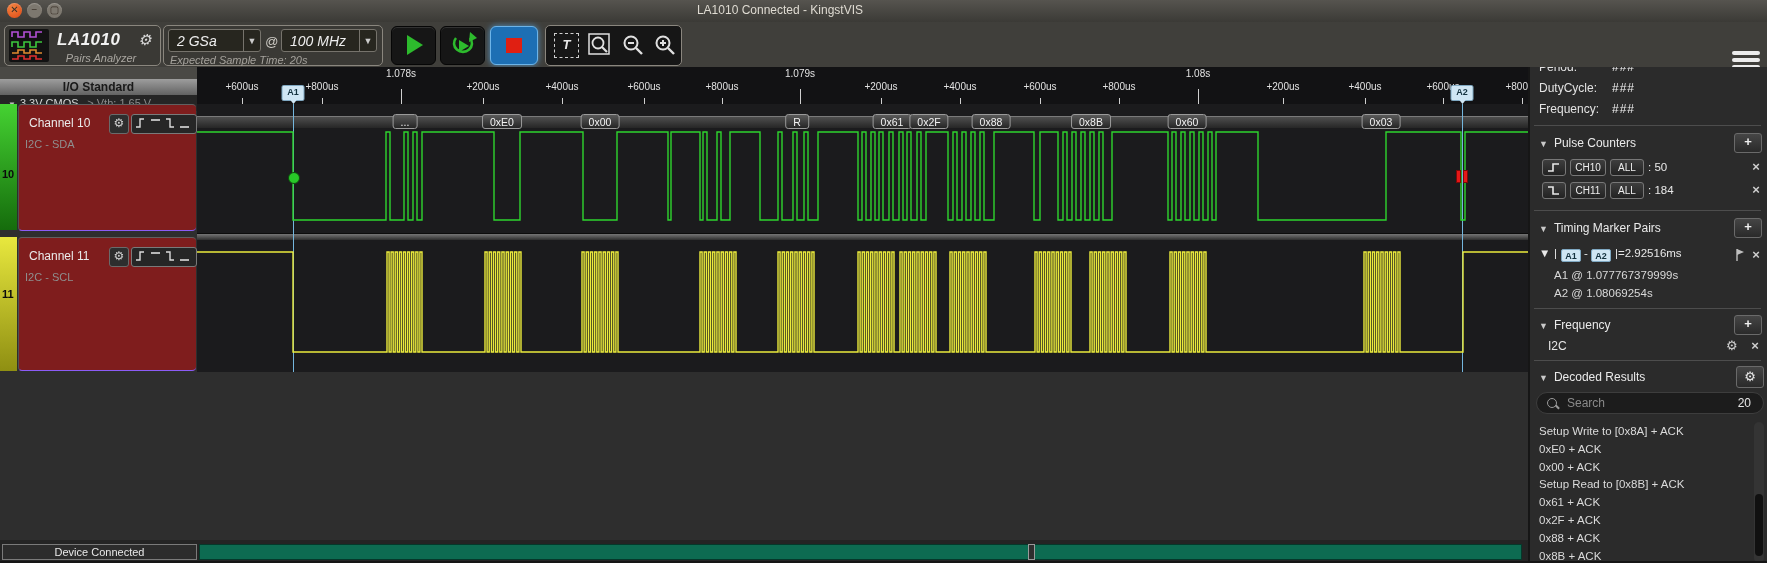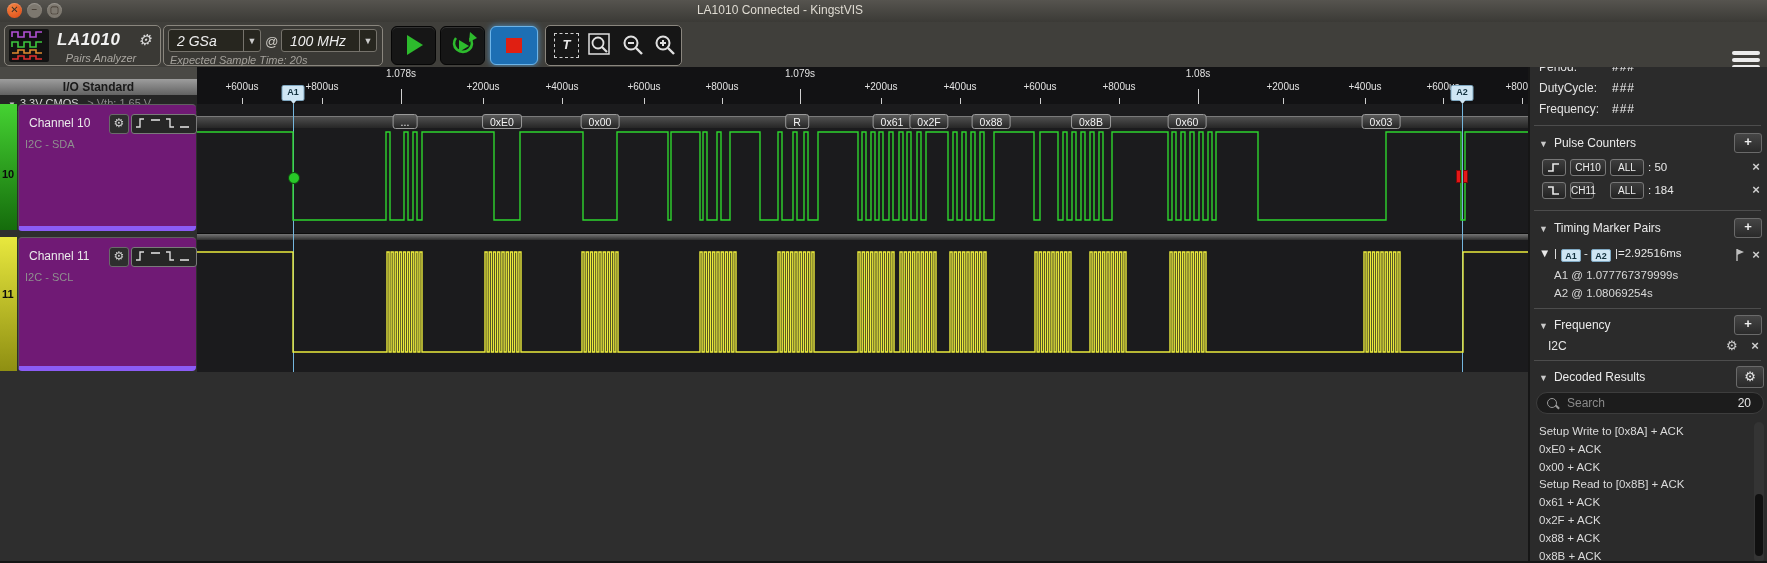"Channel 10" .chan-box { background: #701a75 -> #7f1d1d; border-bottom: 5px solid #8b5cf6 -> 1px solid #8b5cf6 }
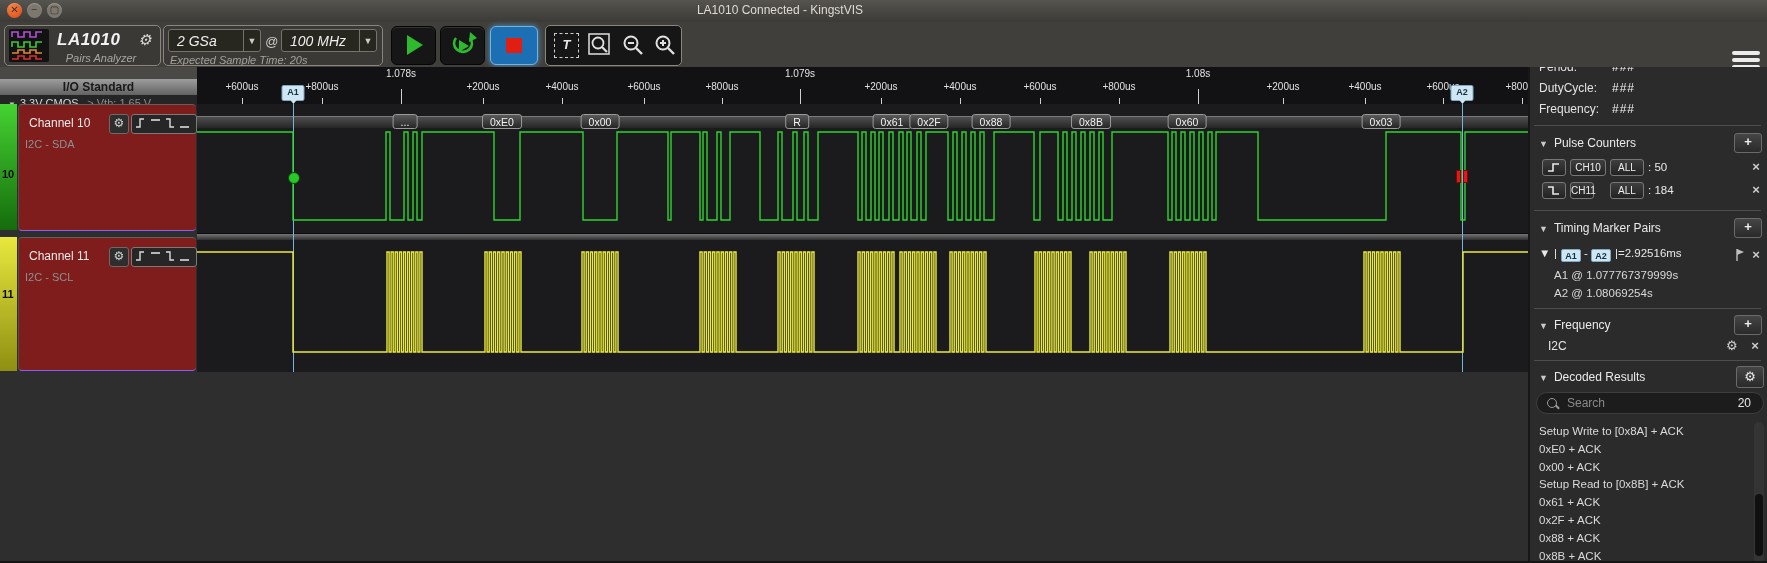"CH11" div.mini-btn { width: 24px -> 36px }
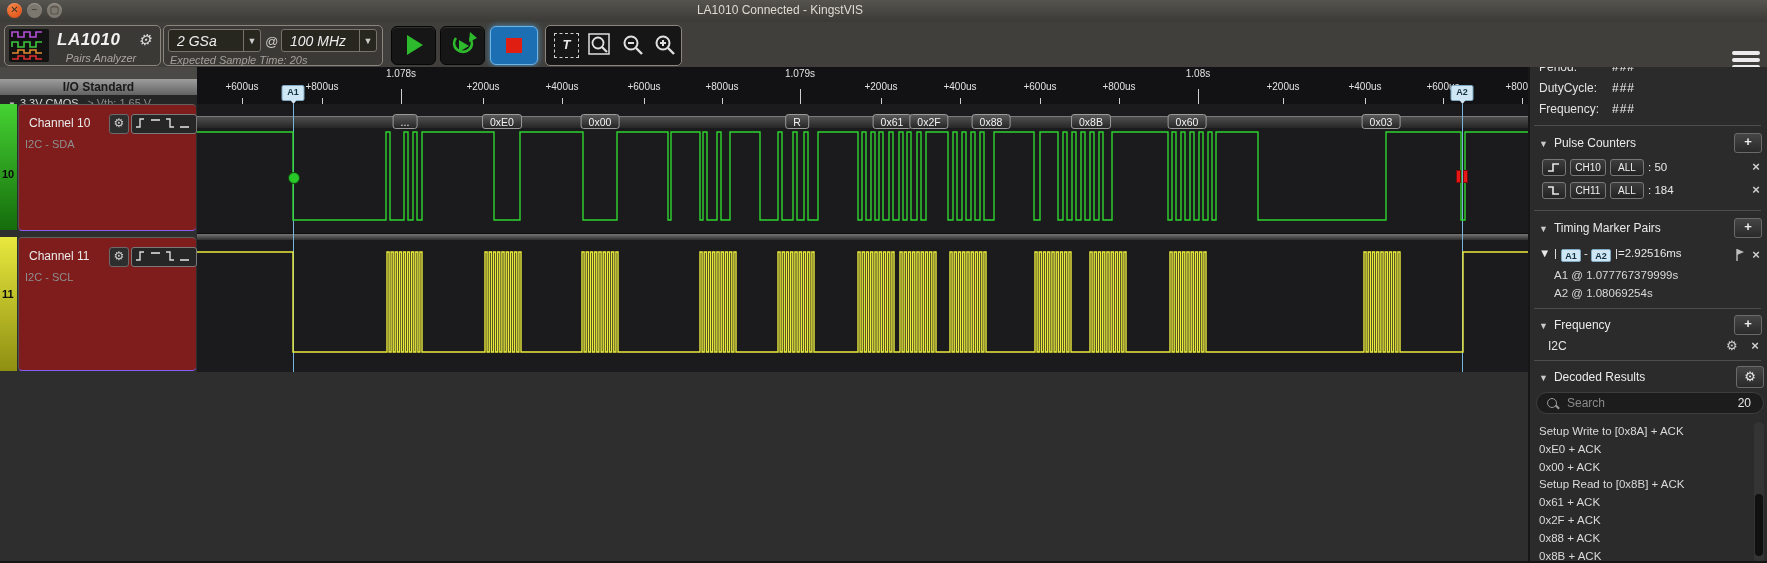"Device Connected" div.abs { html: none -> <div> <div>Device Connected</div> <div> <div></div> </div> </div> }
